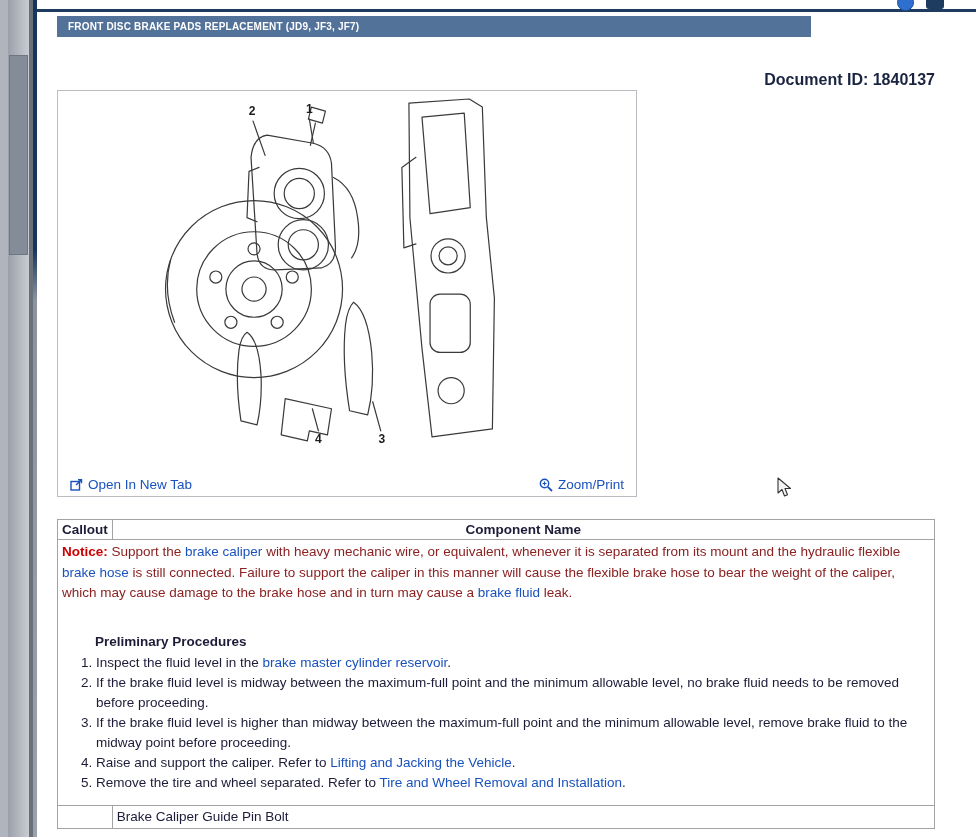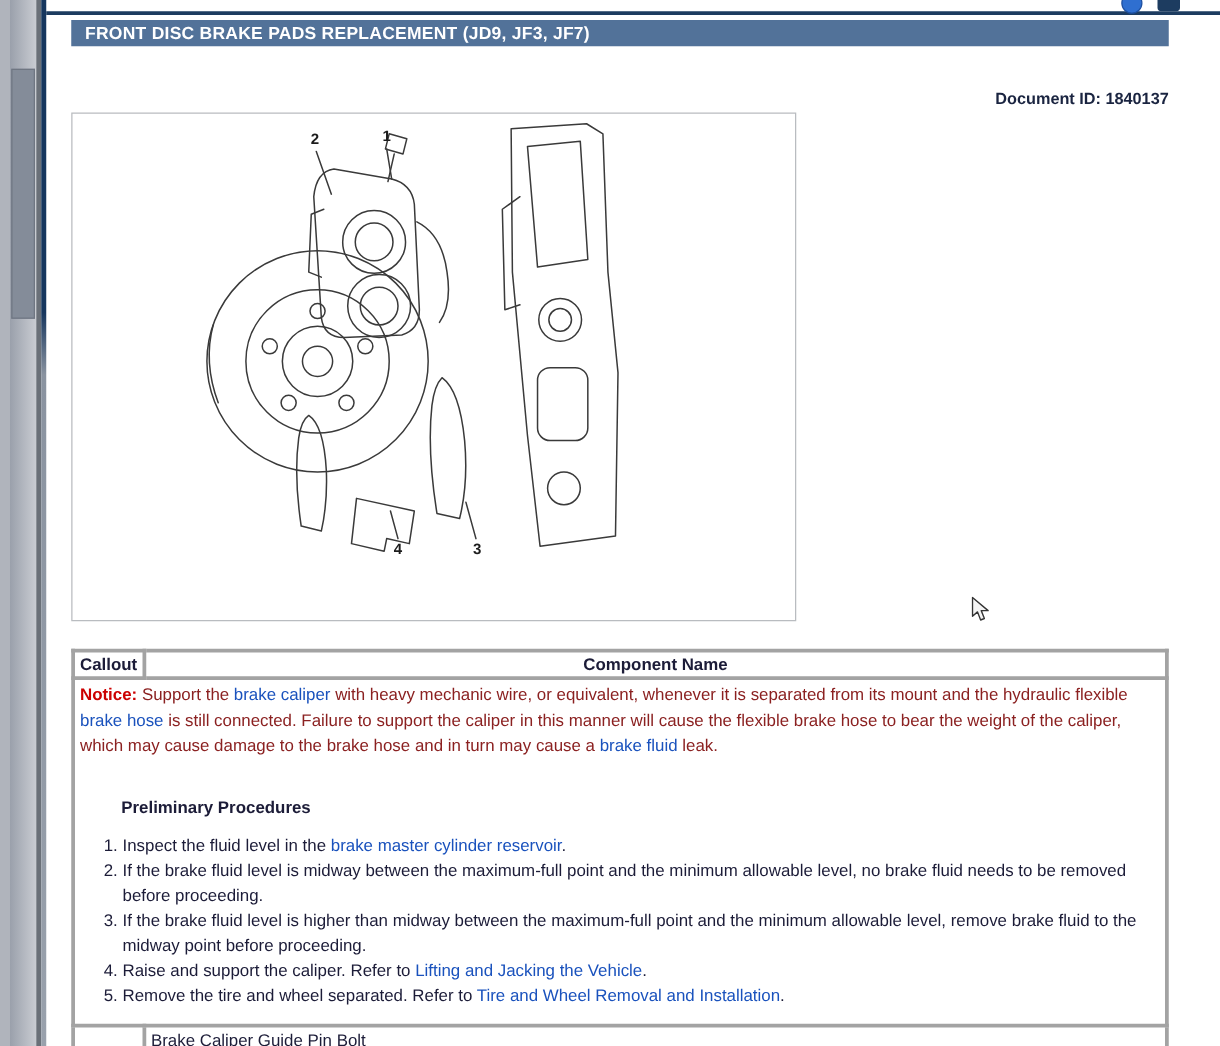"FRONT DISC BRAKE PADS REPLACEMENT" .title-bar { font-size: 14px -> 10px; width: 878px -> 754px }
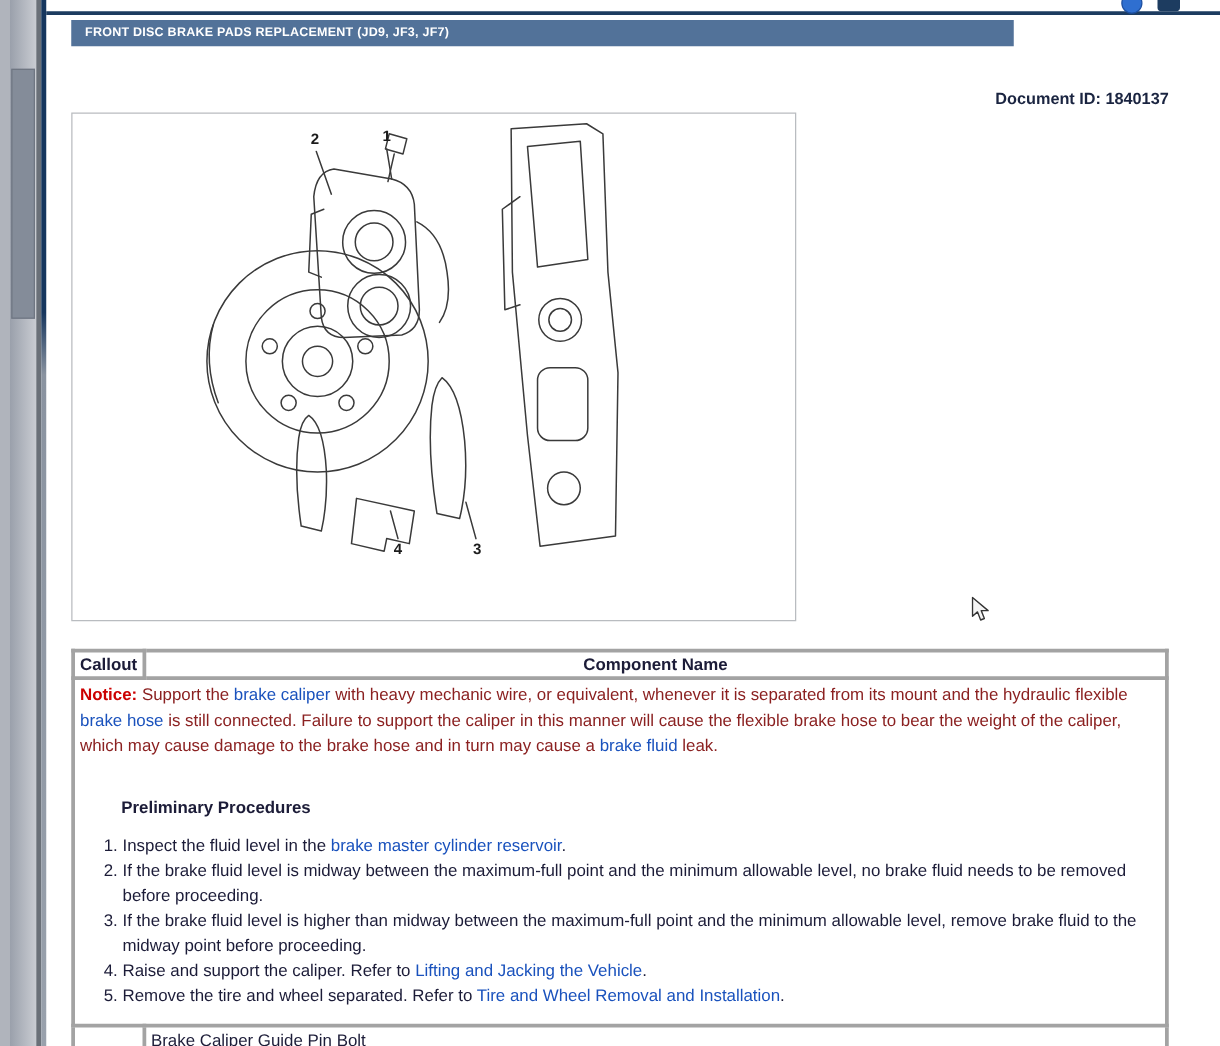"Document ID: 1840137" .doc-id { font-size: 13px -> 16px }
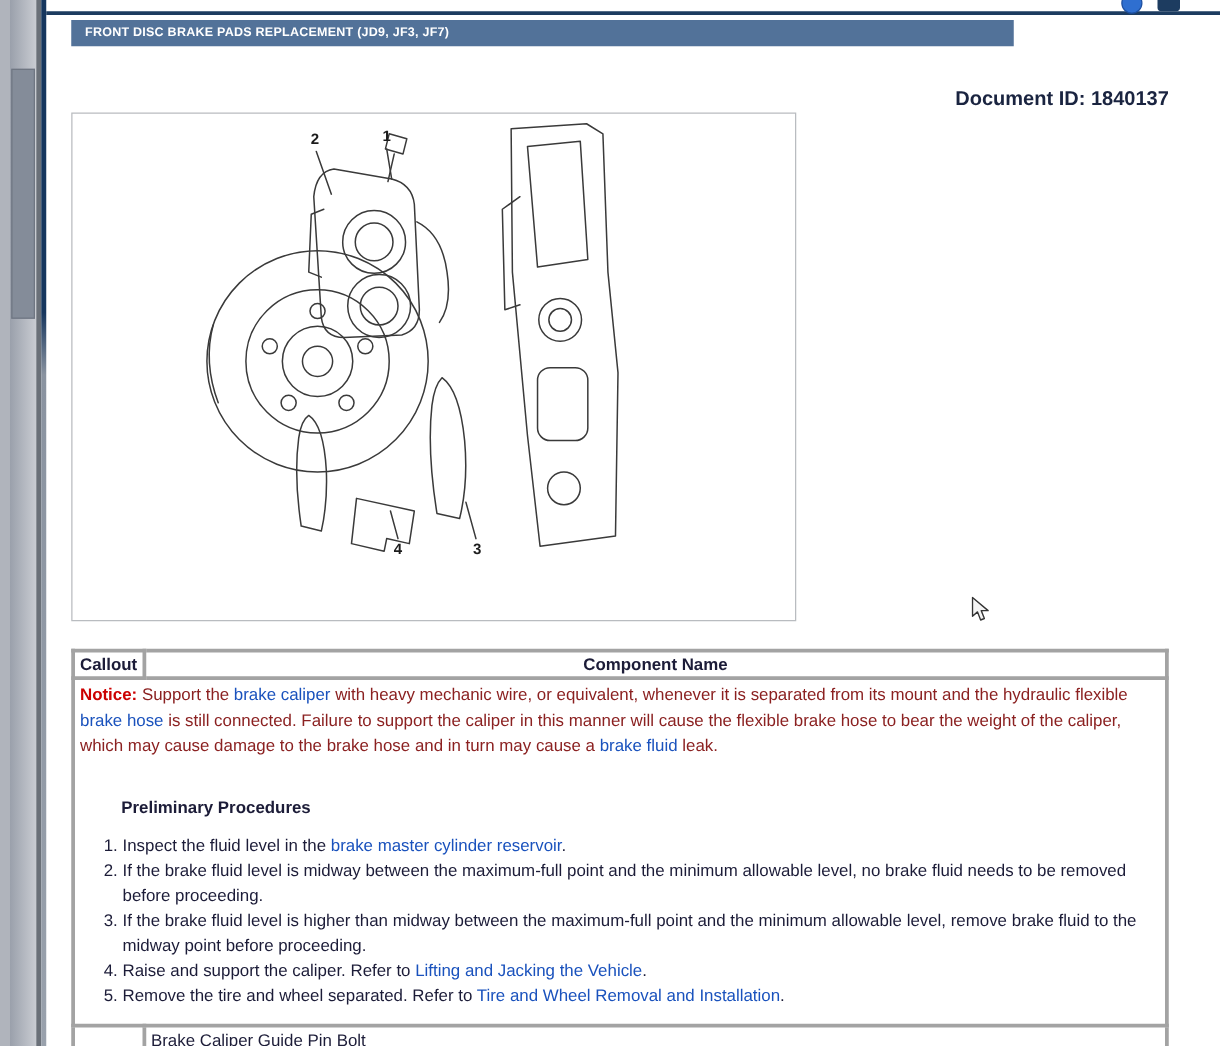"Open In New Tab" div.figure-links { html: none -> <div> <a> <svg> <rect></rect> <path></path> </svg> <span>Open In New Tab</span> </a> <a> <svg> <circle></circle> <path></path> <path></path> </svg> <span>Zoom/Print</span> </a> </div> }
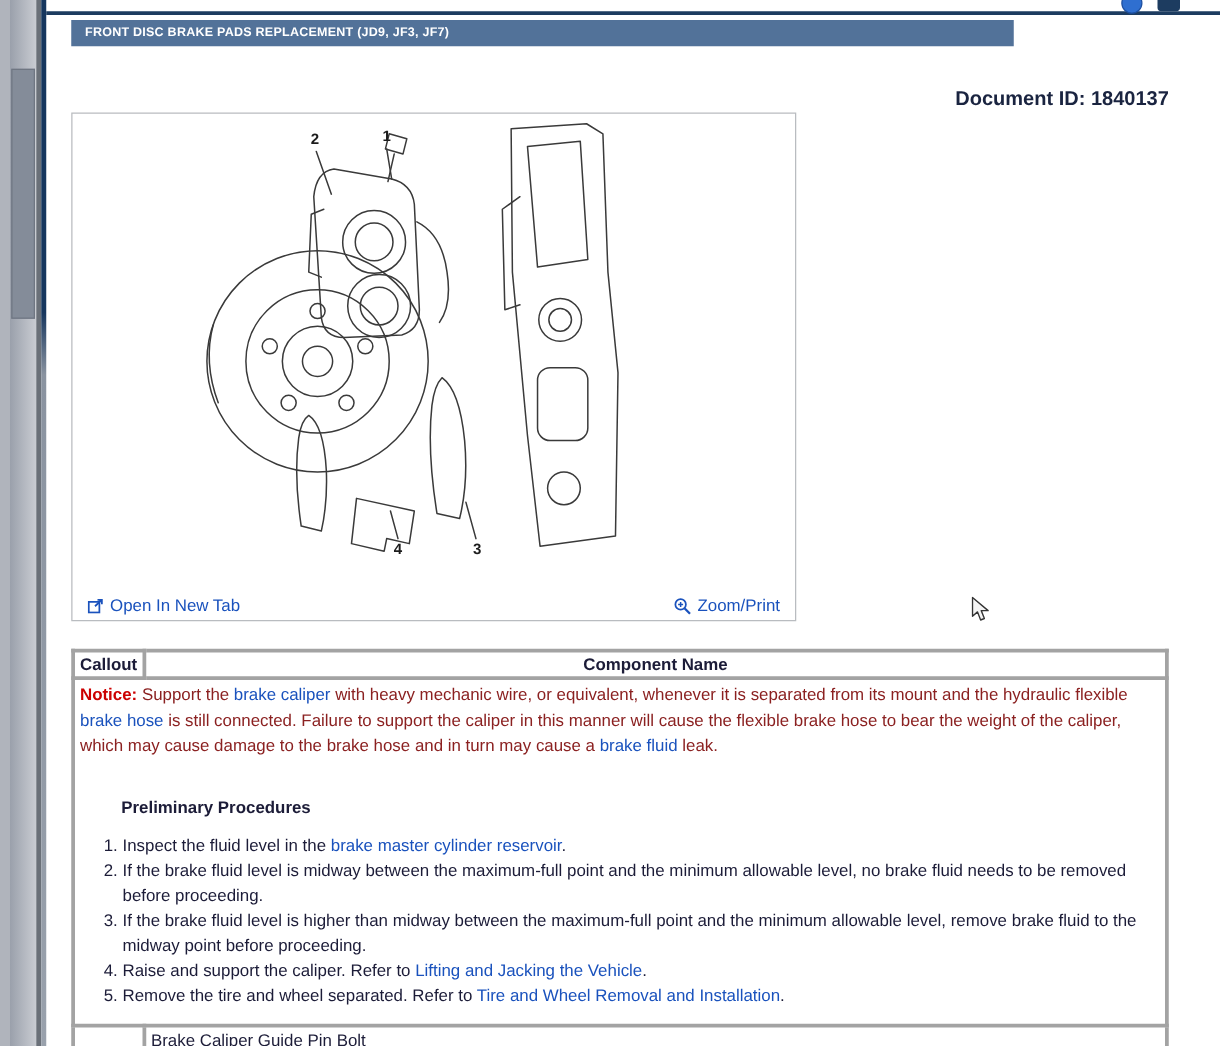"Callout" .doc-table th,.doc-table td { border: 3px solid #a3a3a3 -> 1px solid #a3a3a3 }
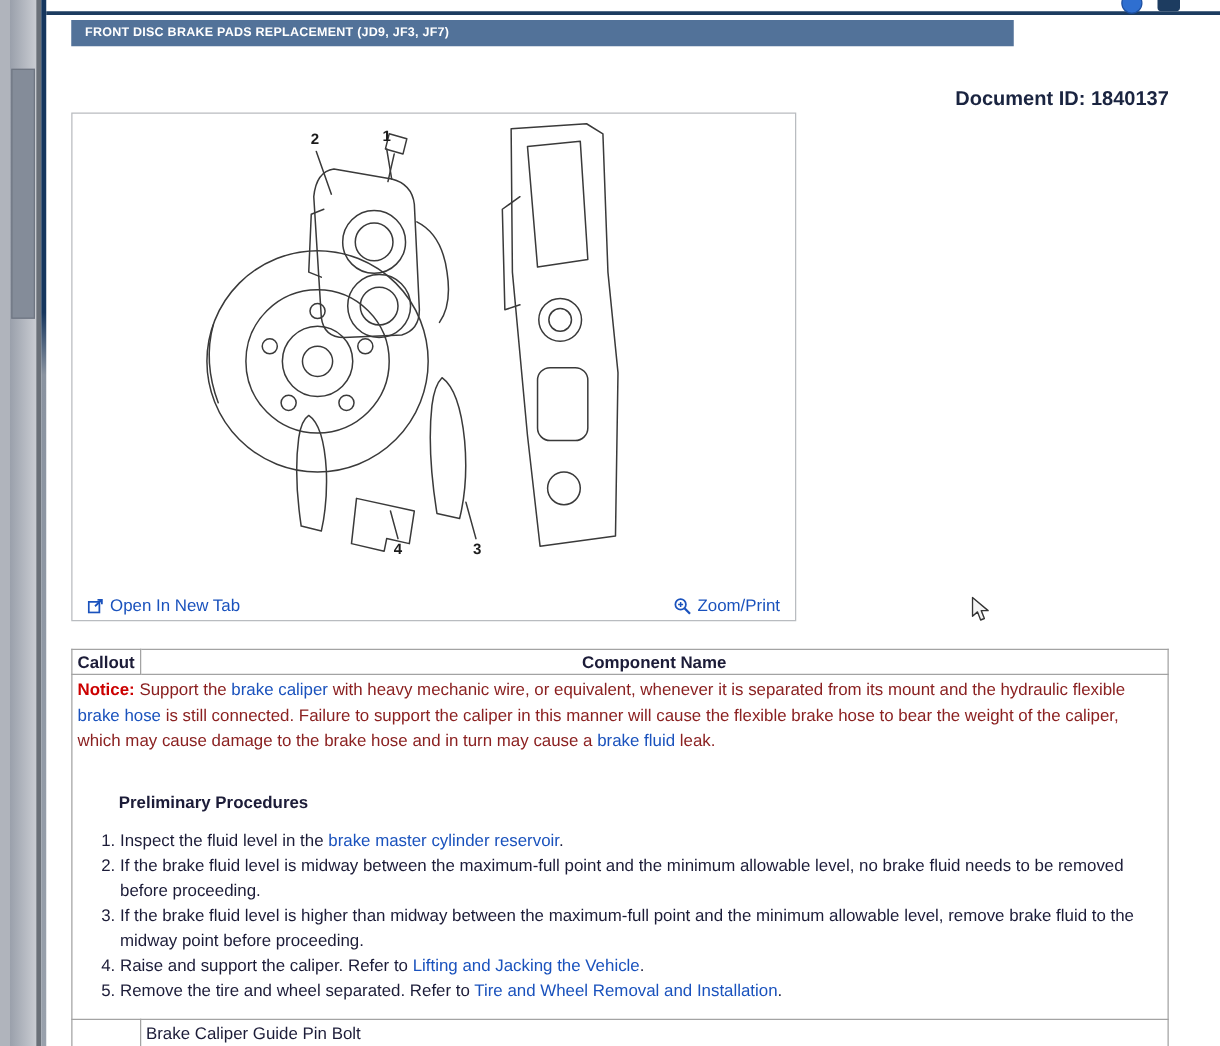"Inspect the fluid level in" .steps { margin: 11px 0 10px -> 1px 0 10px }
